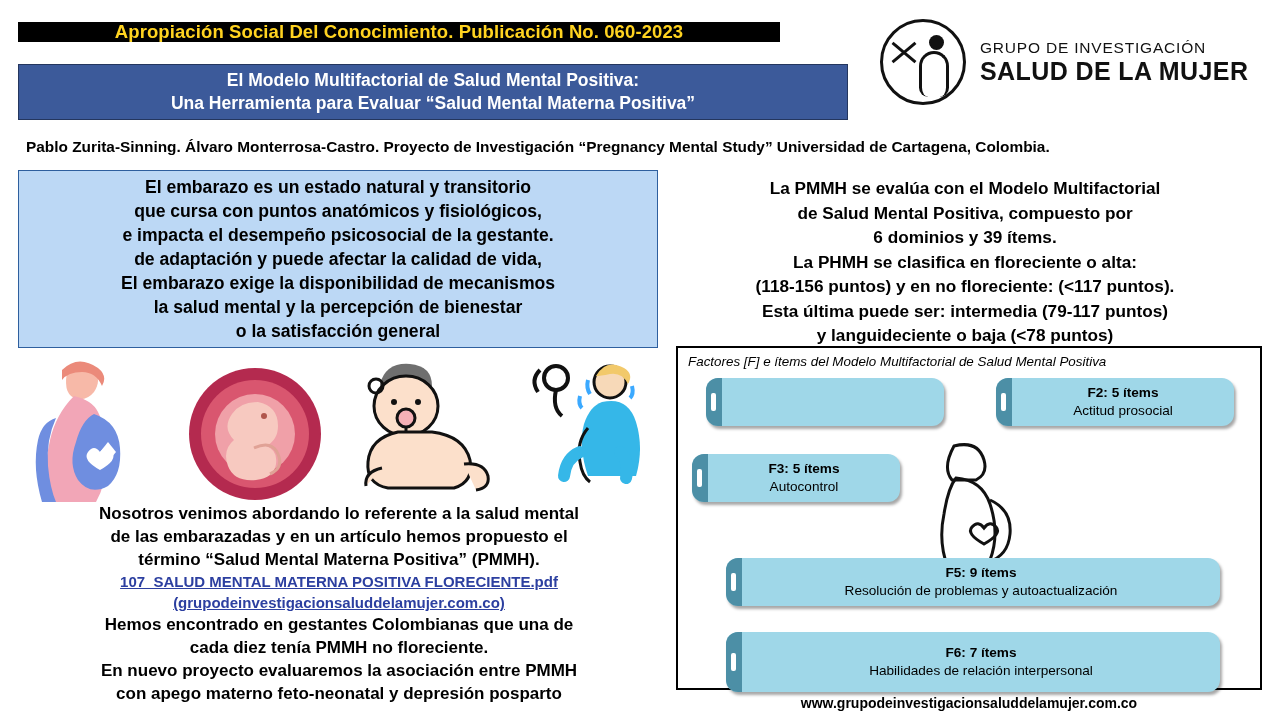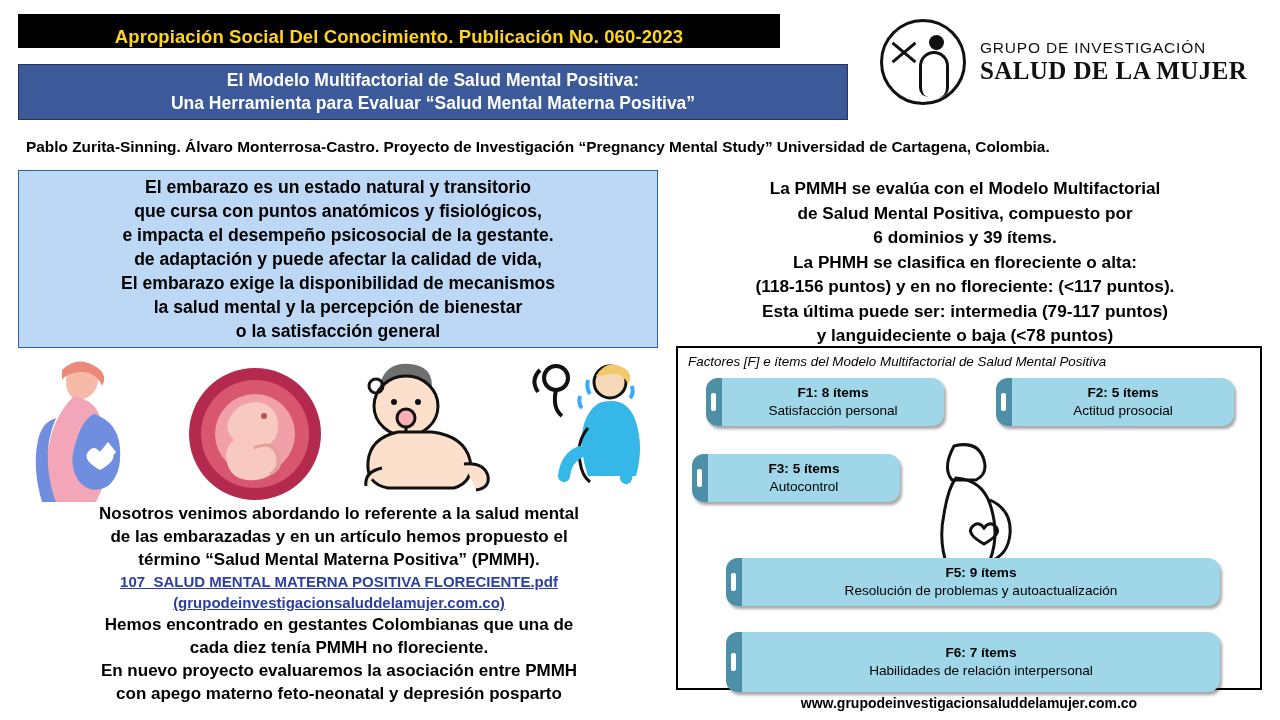"Apropiación Social Del Conocimiento." .pub-banner { align-items: flex-end -> center; height: 34px -> 20px; top: 14px -> 22px }
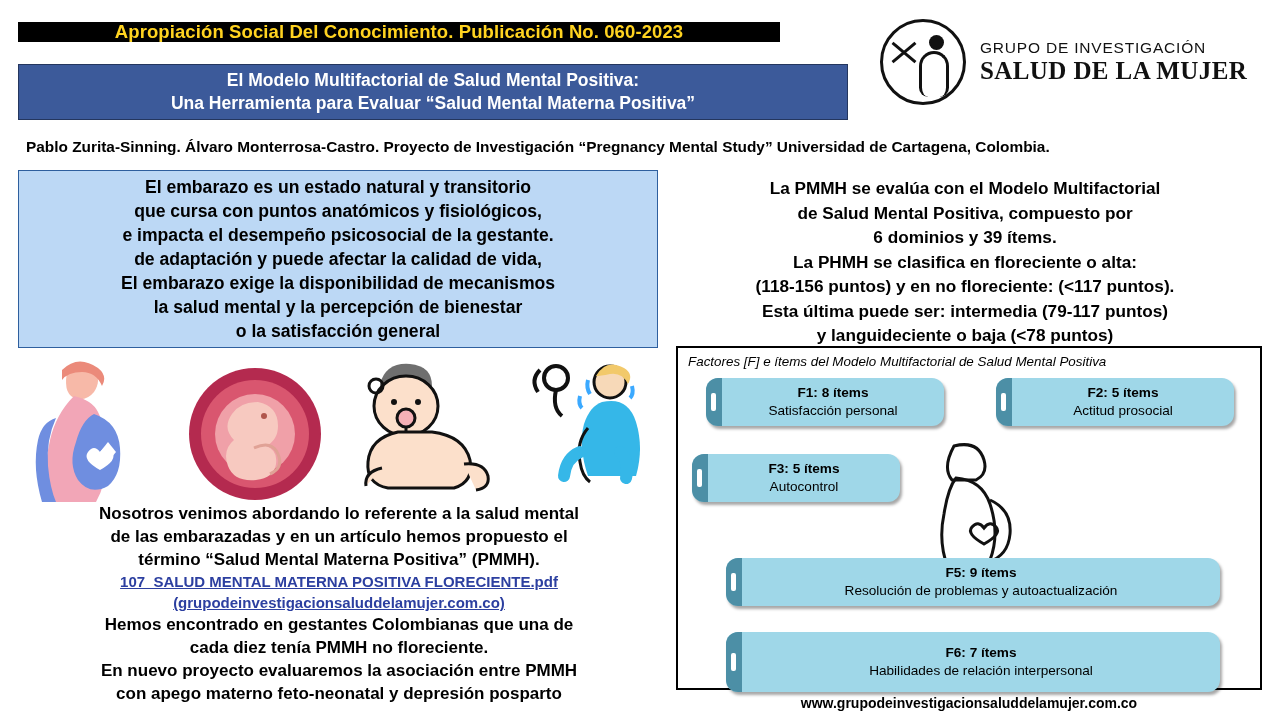"SALUD DE LA MUJER" .logo-text .l2 { font-family: Liberation Serif, serif -> none }
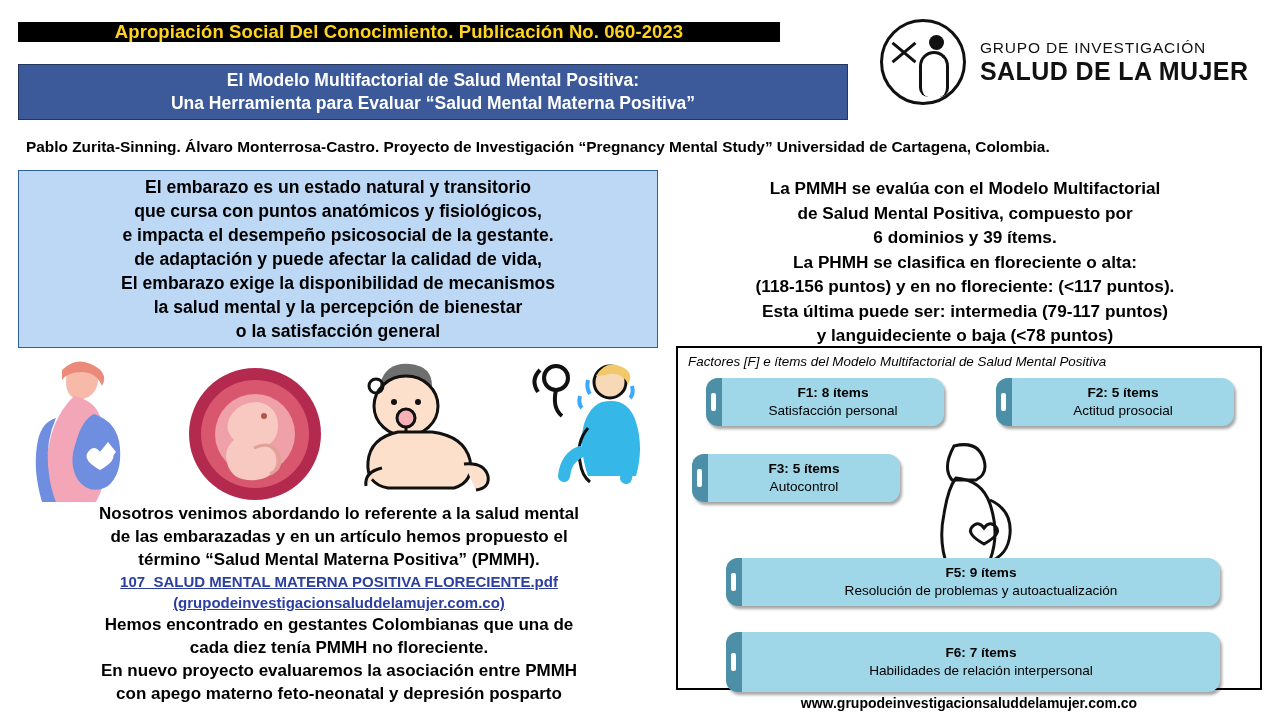"F1: 8 ítems" div.txt { html: <div> <div>F1: 8 ítems</div> <div>Satisfacción personal</div> </div> -> none }
